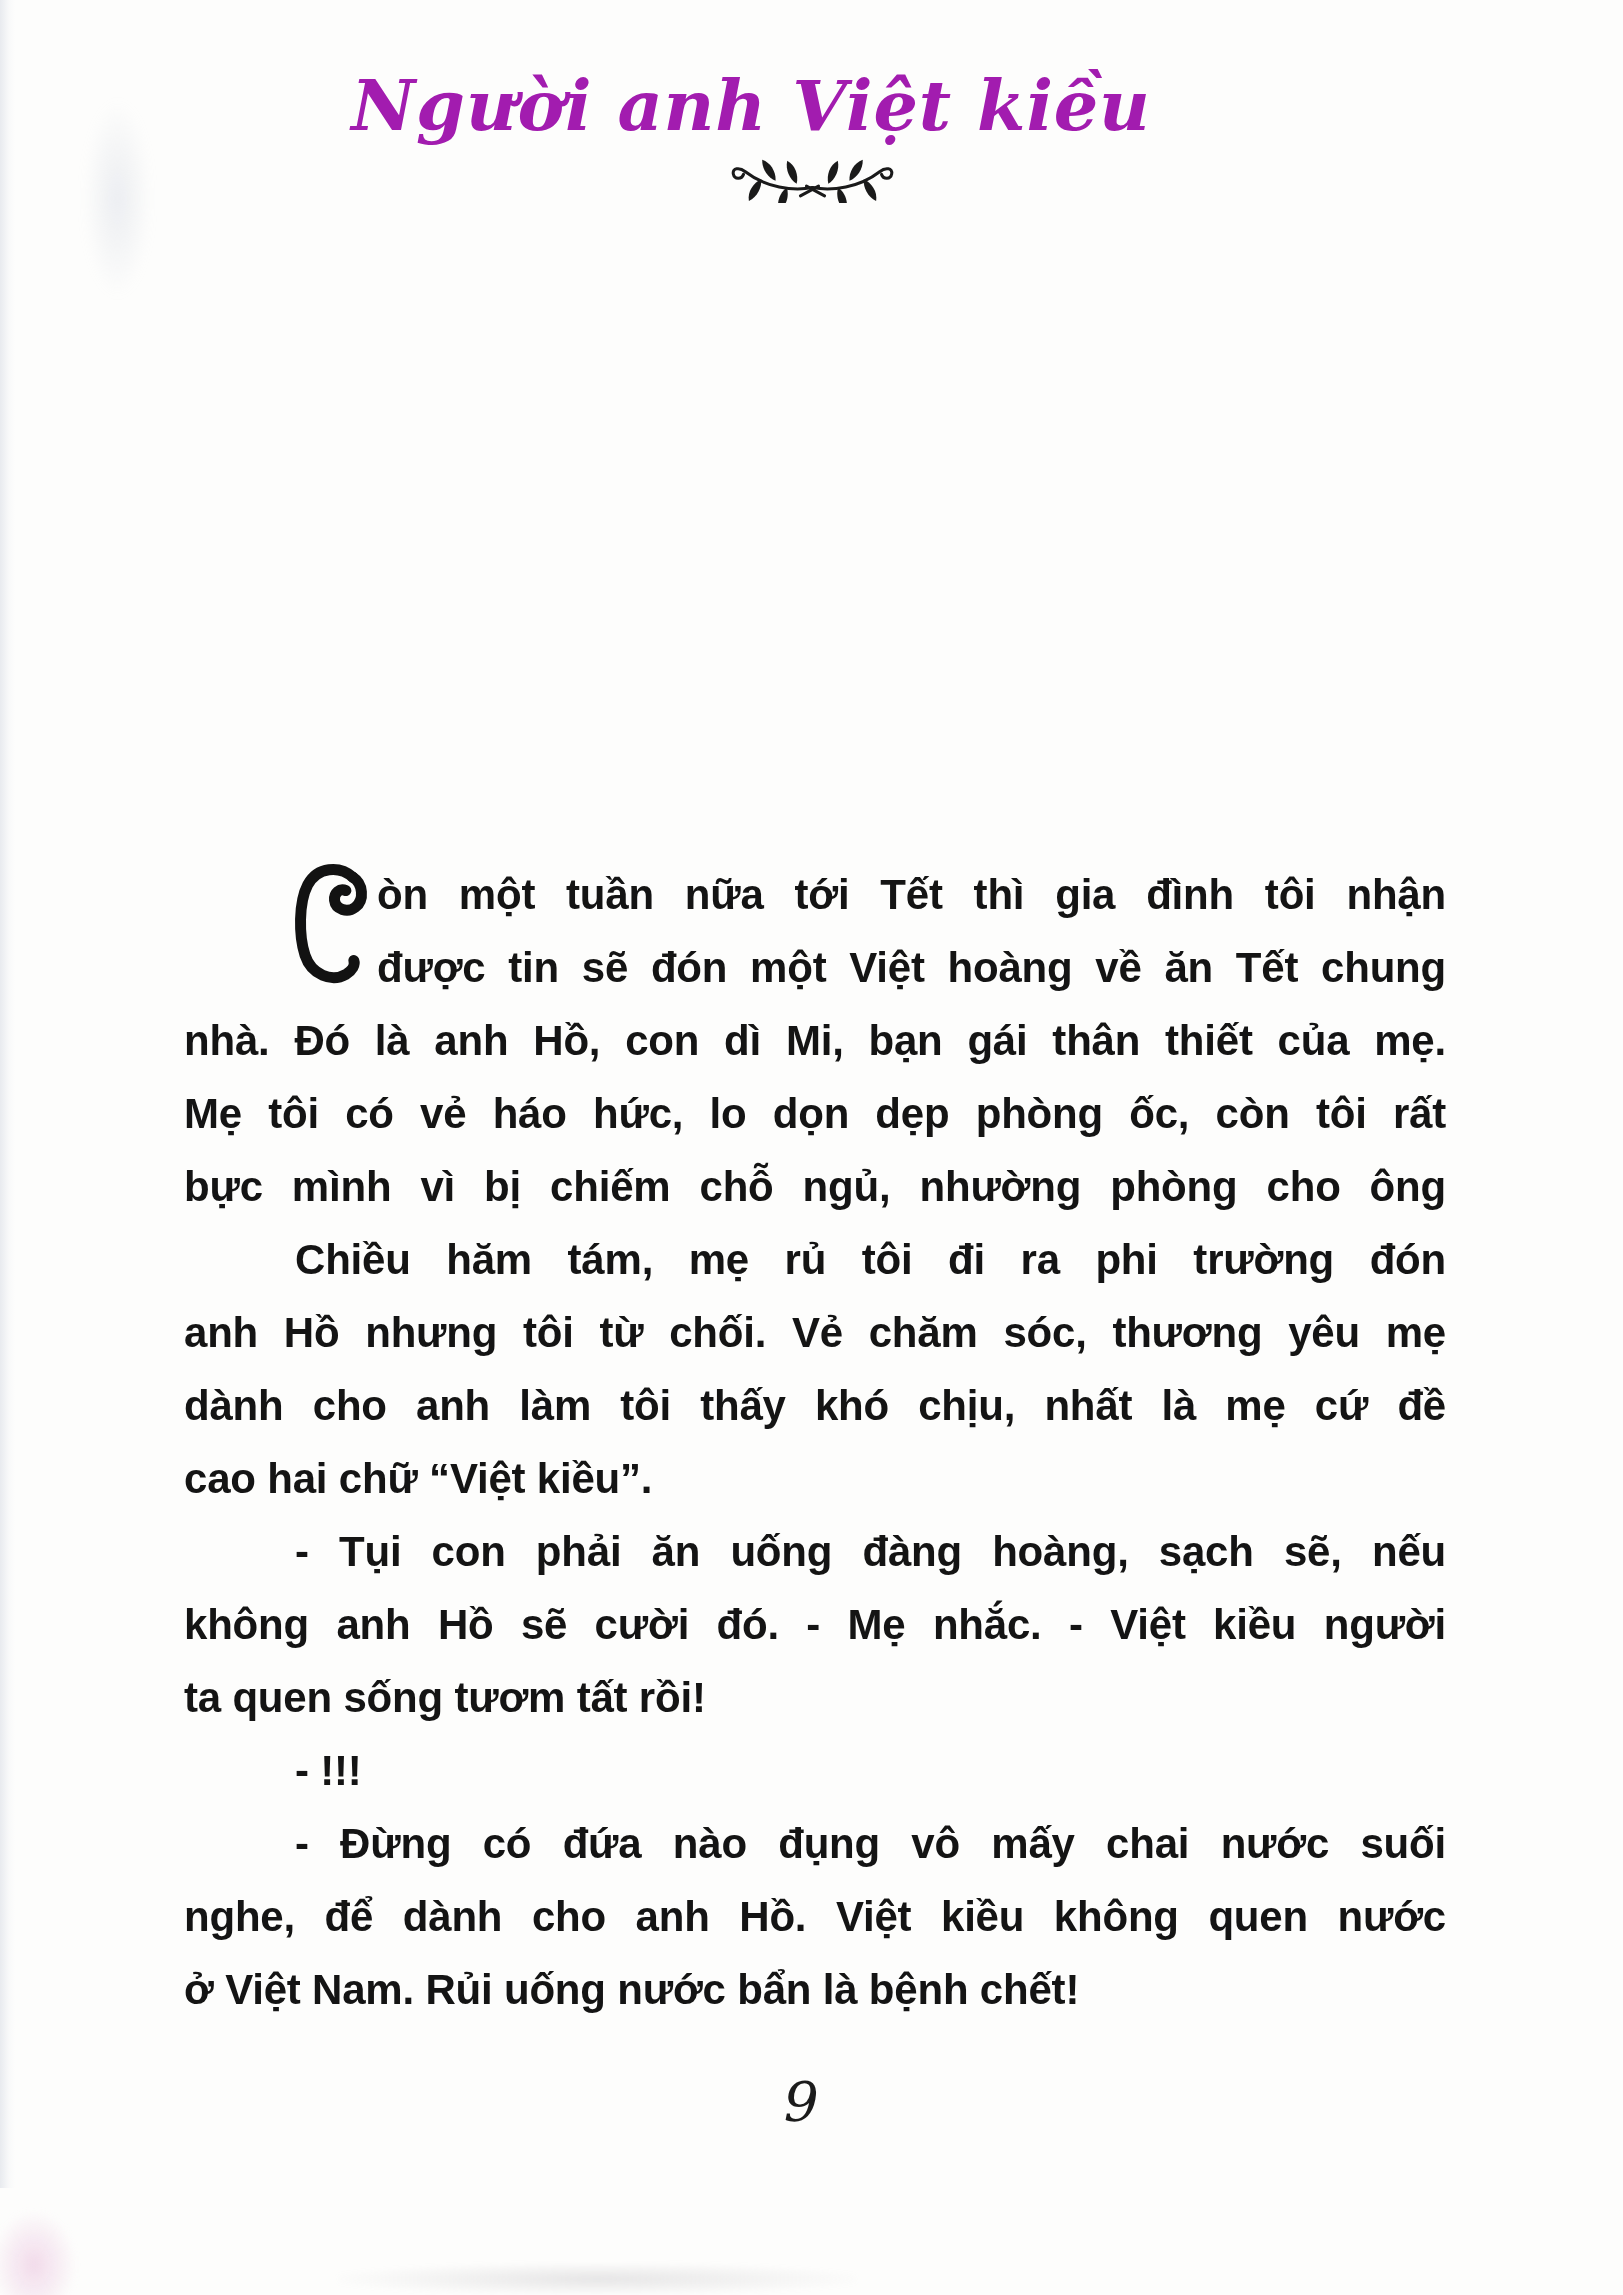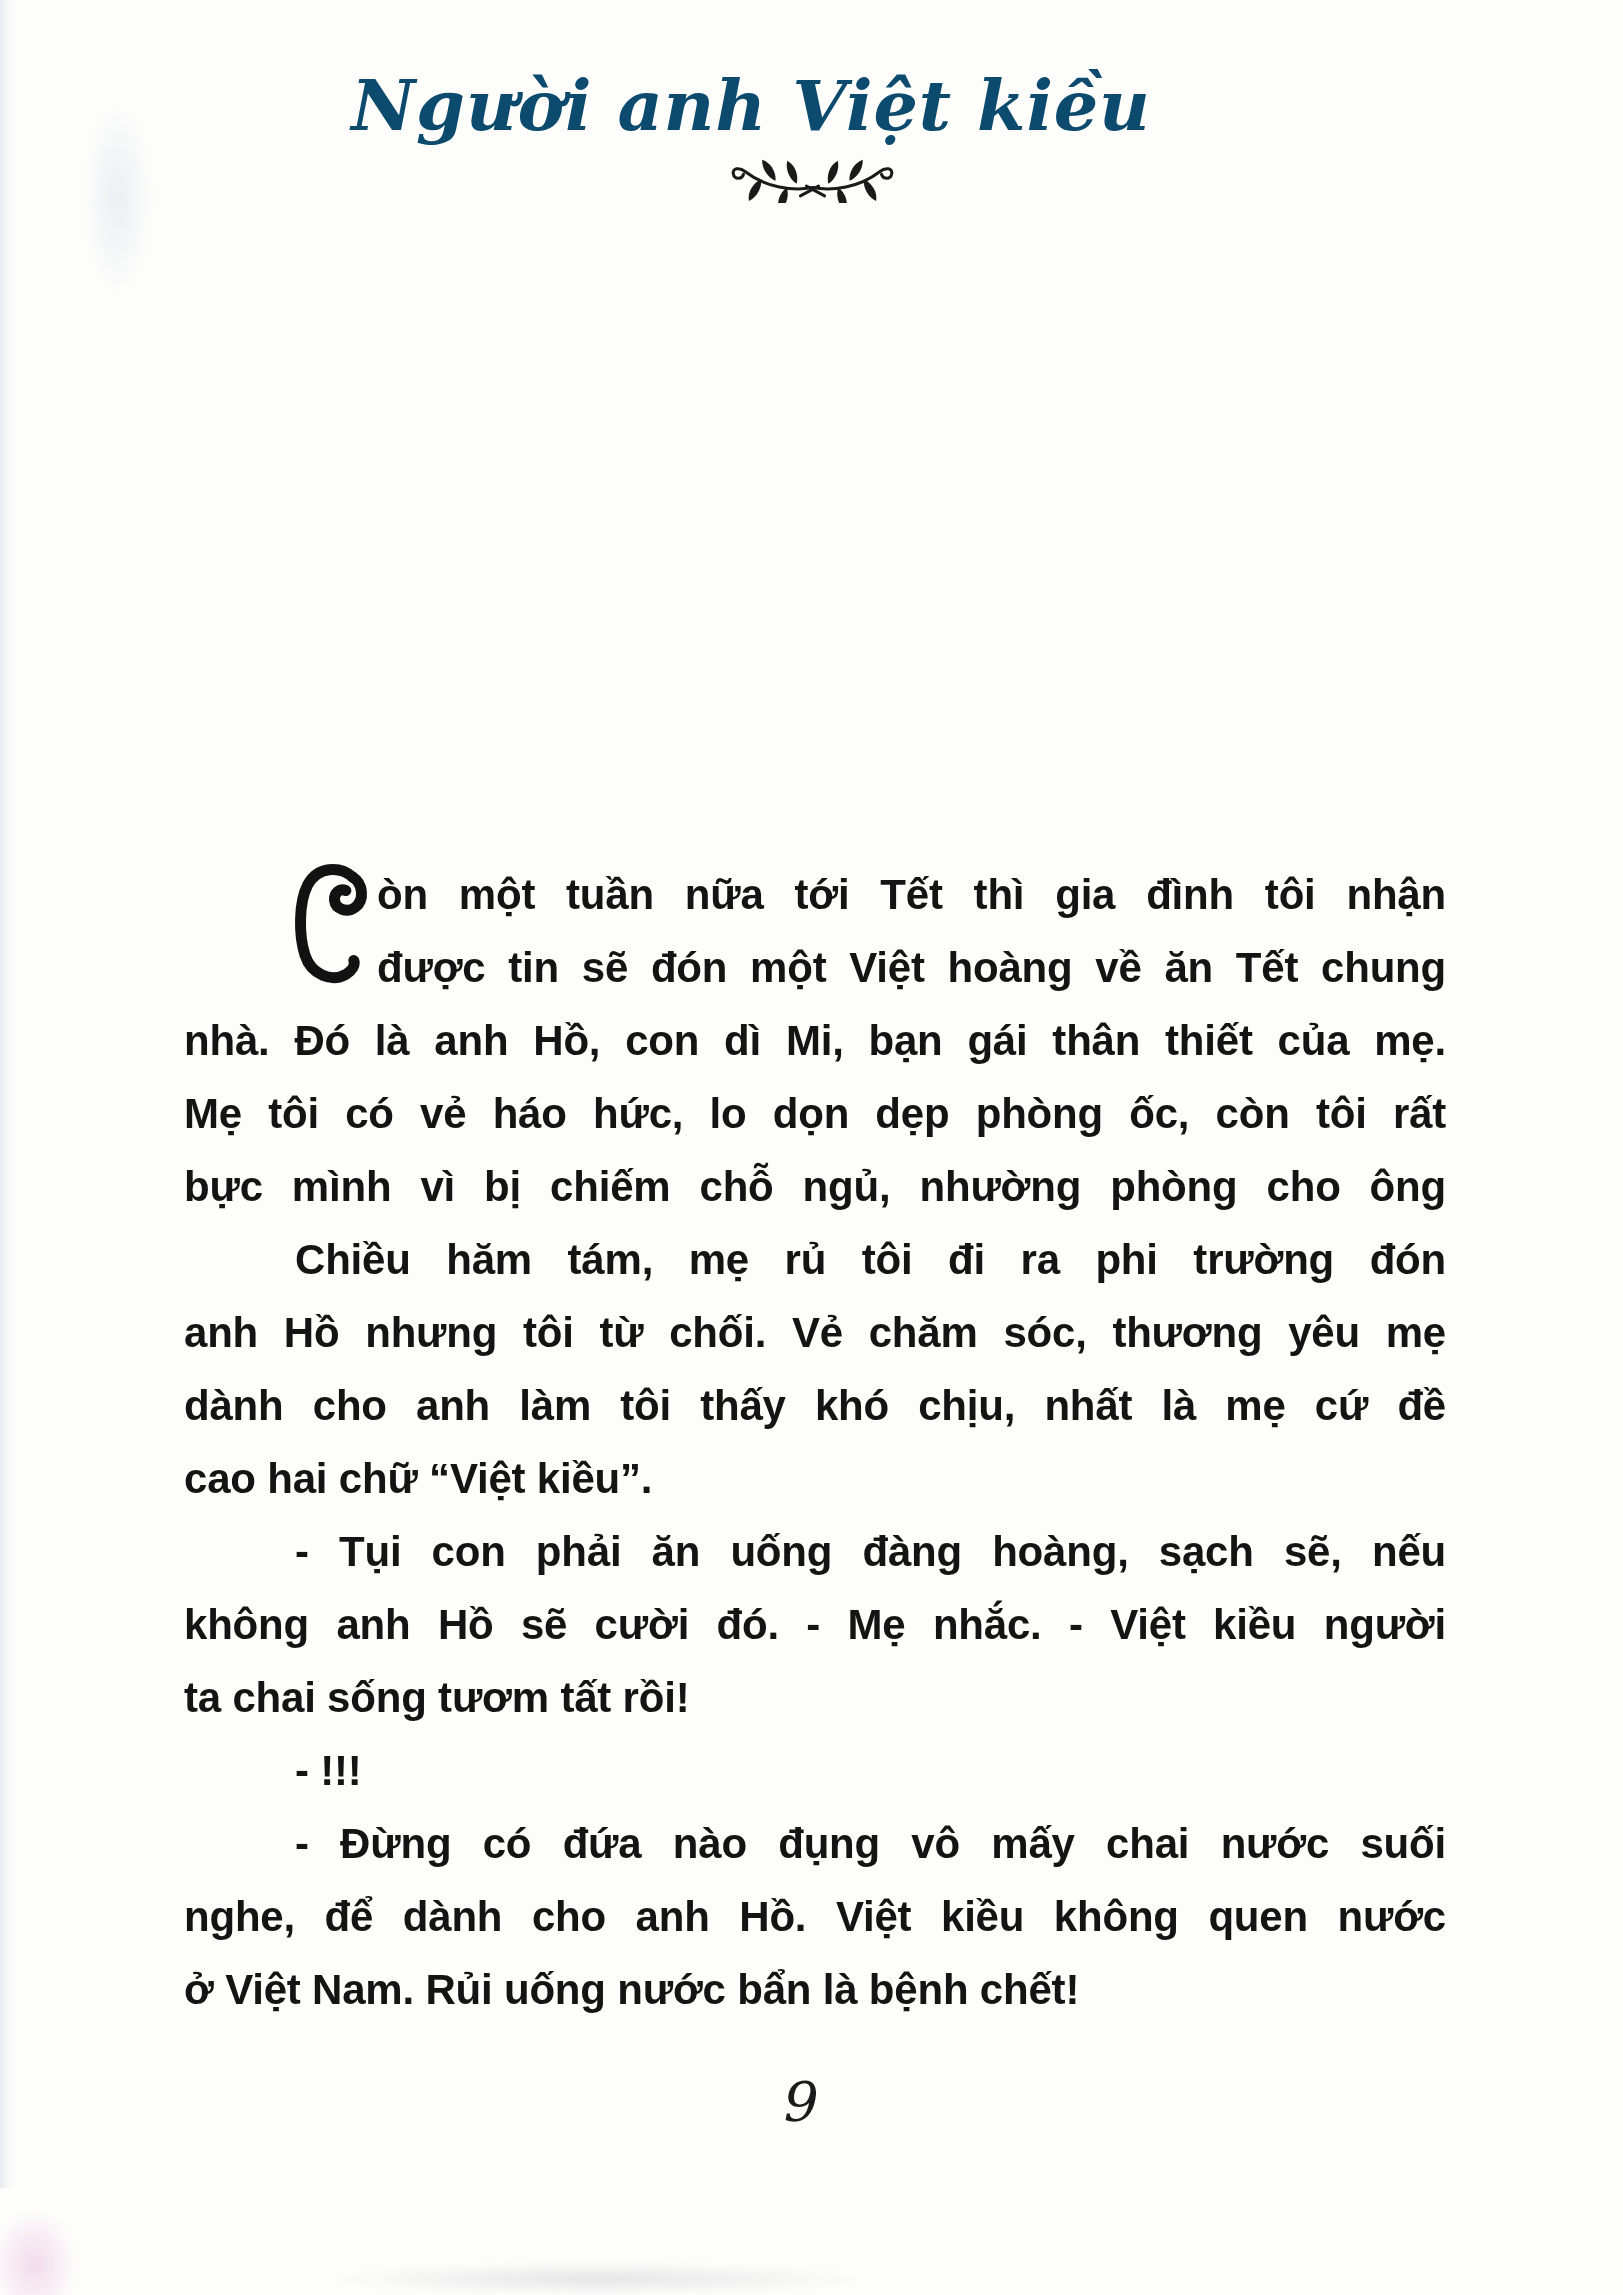"Người anh Việt kiều" .chapter-title { color: #0c4a6e -> #a21caf }
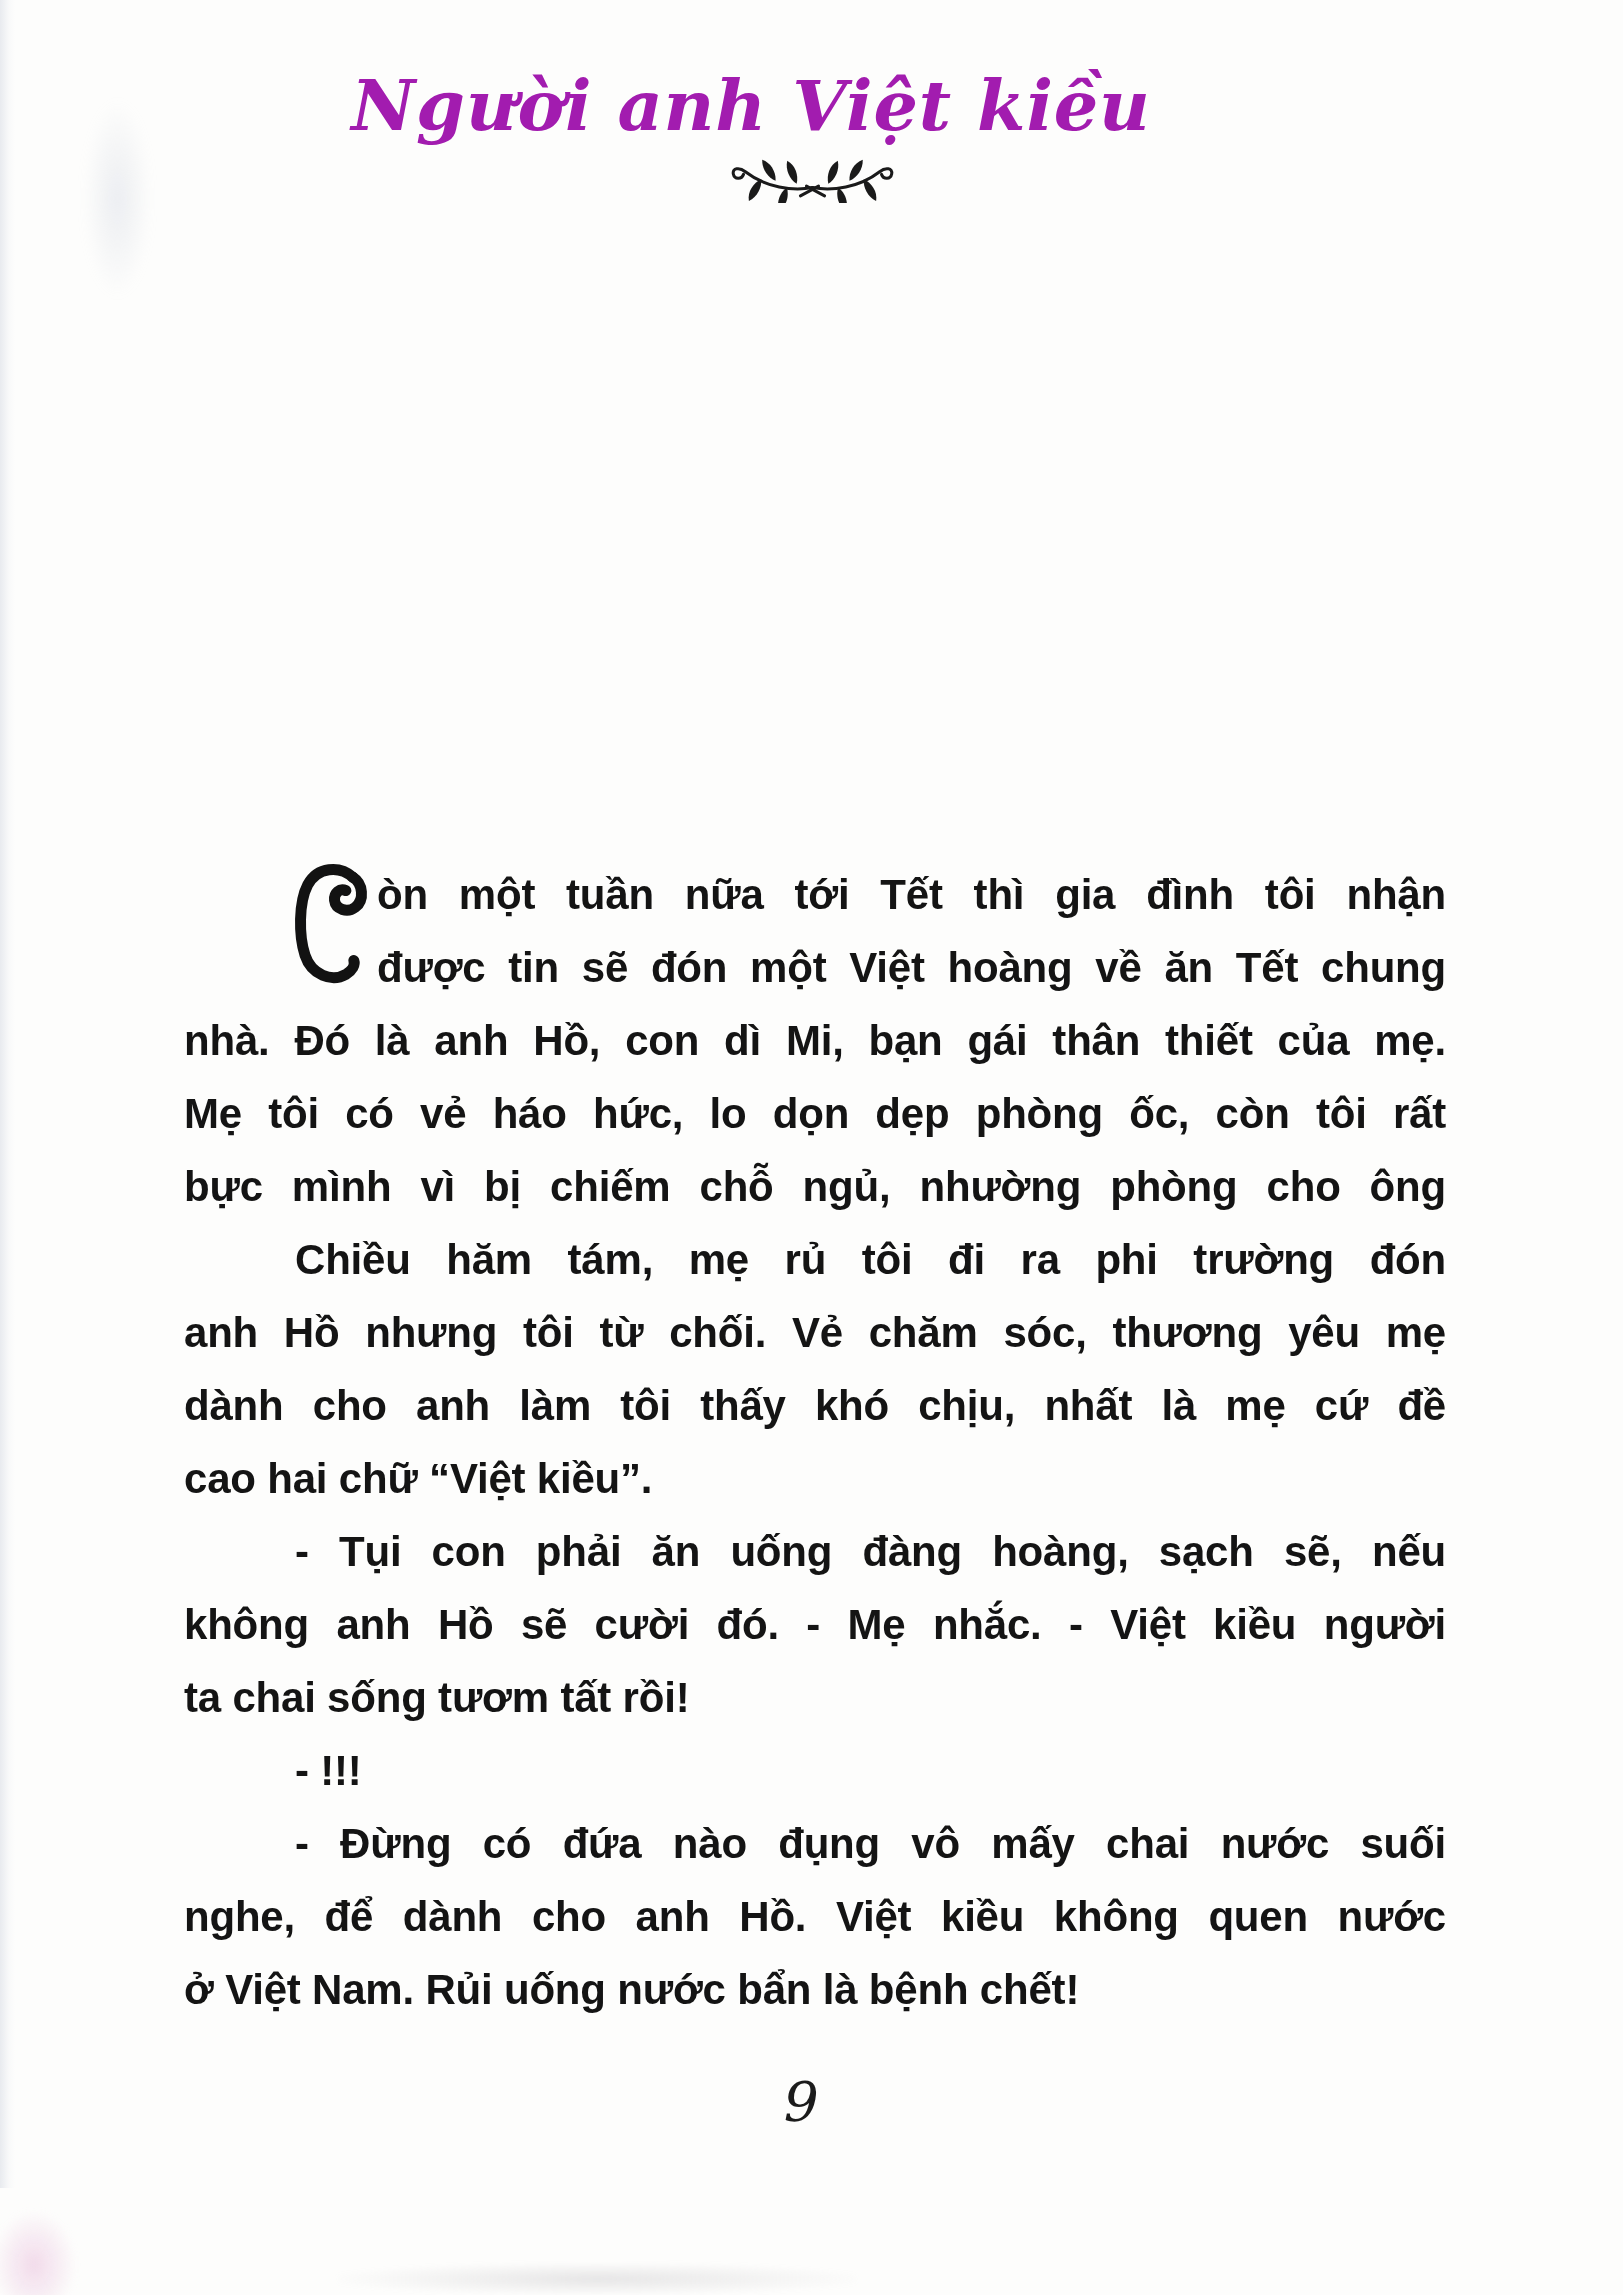"ta chai sống tươm tất" div.line { text: chai -> quen }
